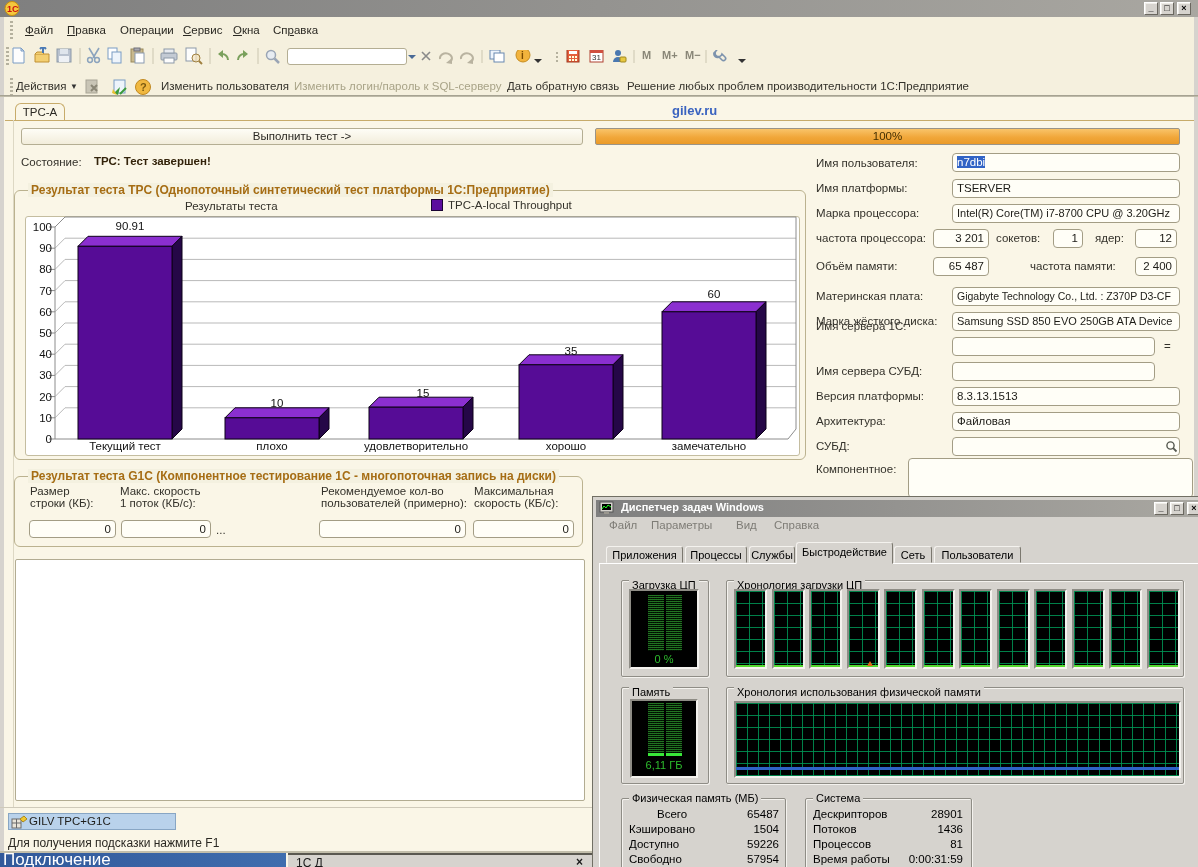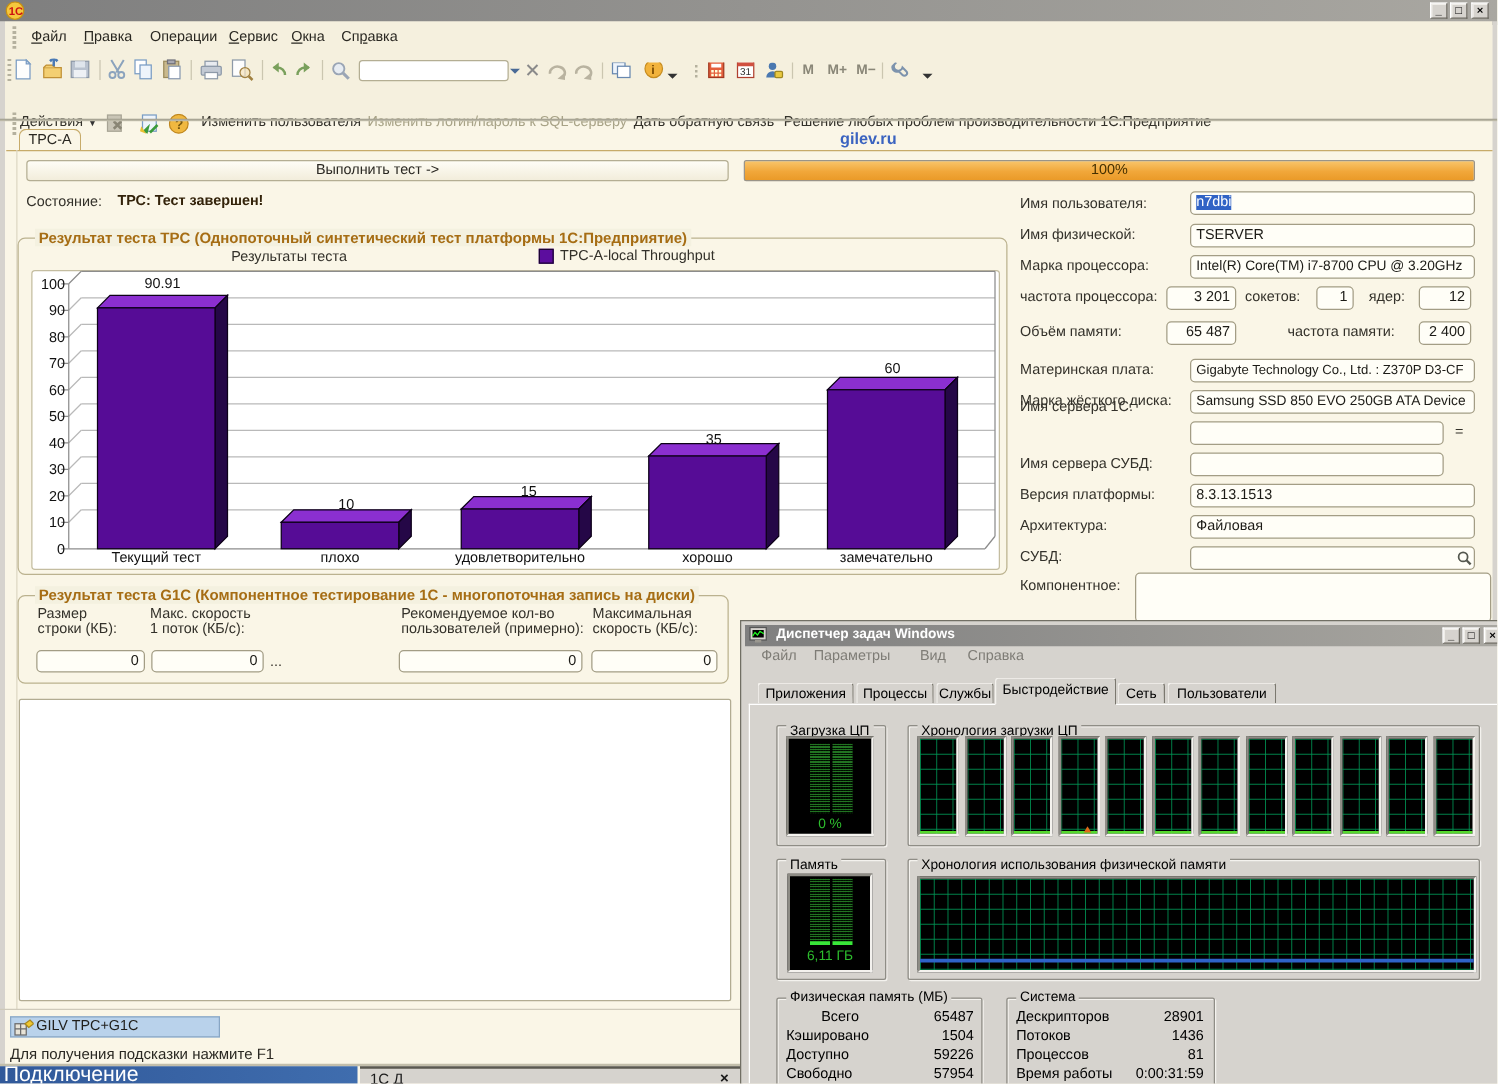"Действия" #деystviya { top: 86px -> 74px }
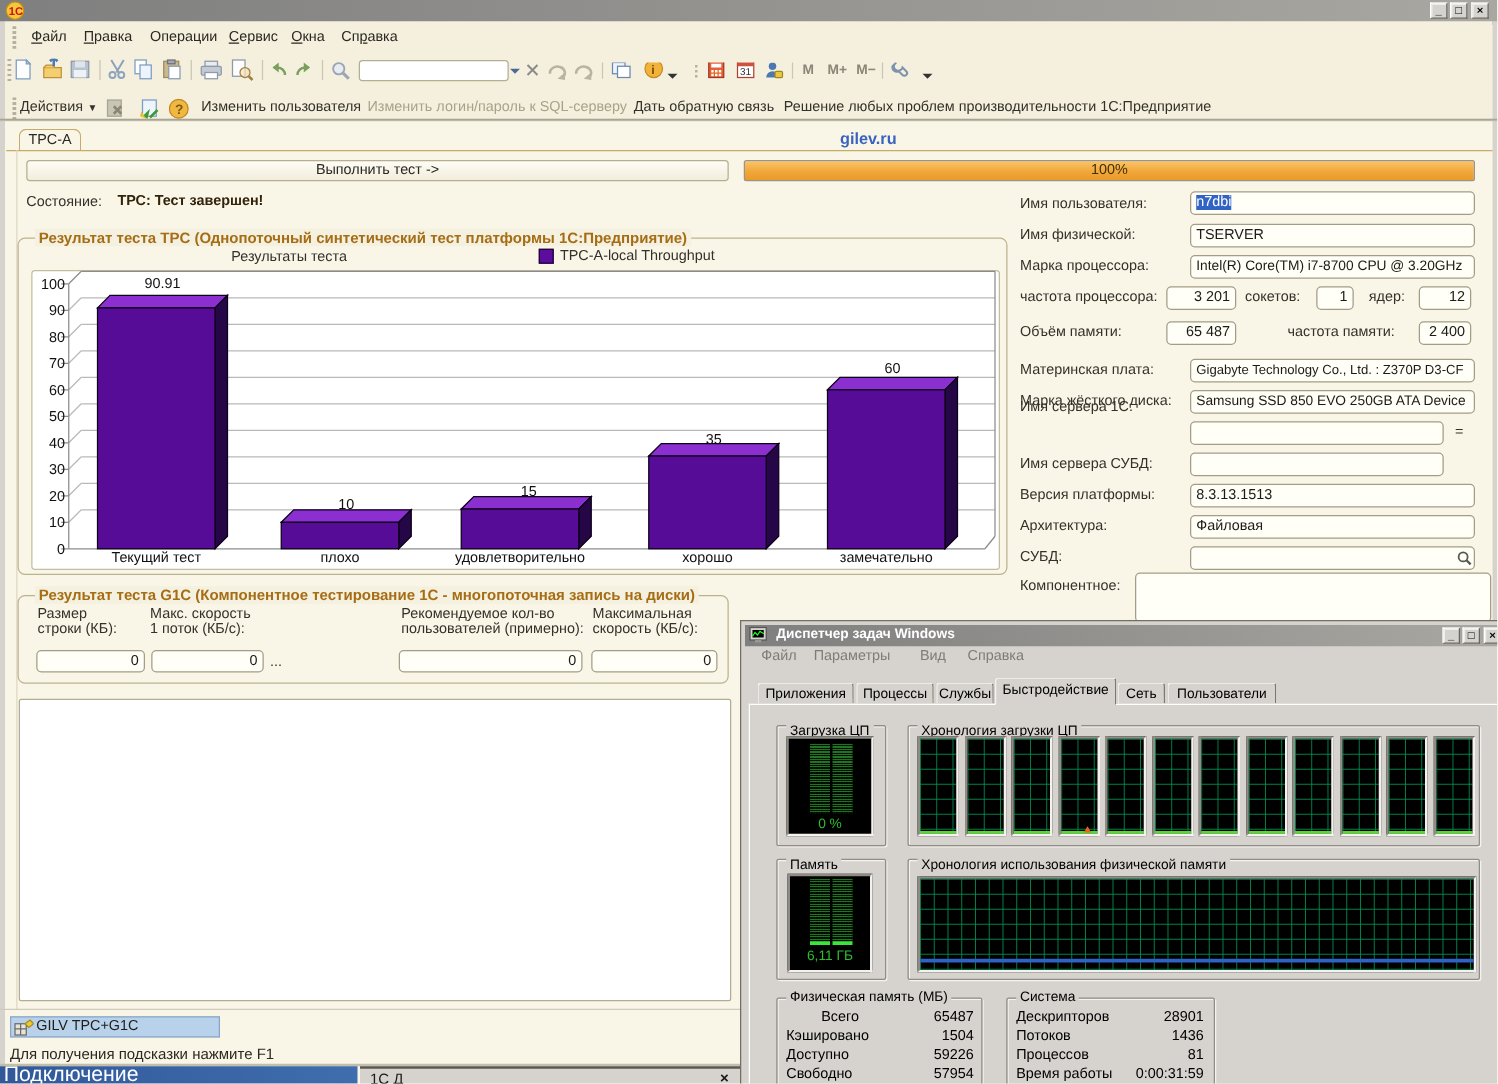"Имя физической:" span.lbl { text: физической -> платформы }
